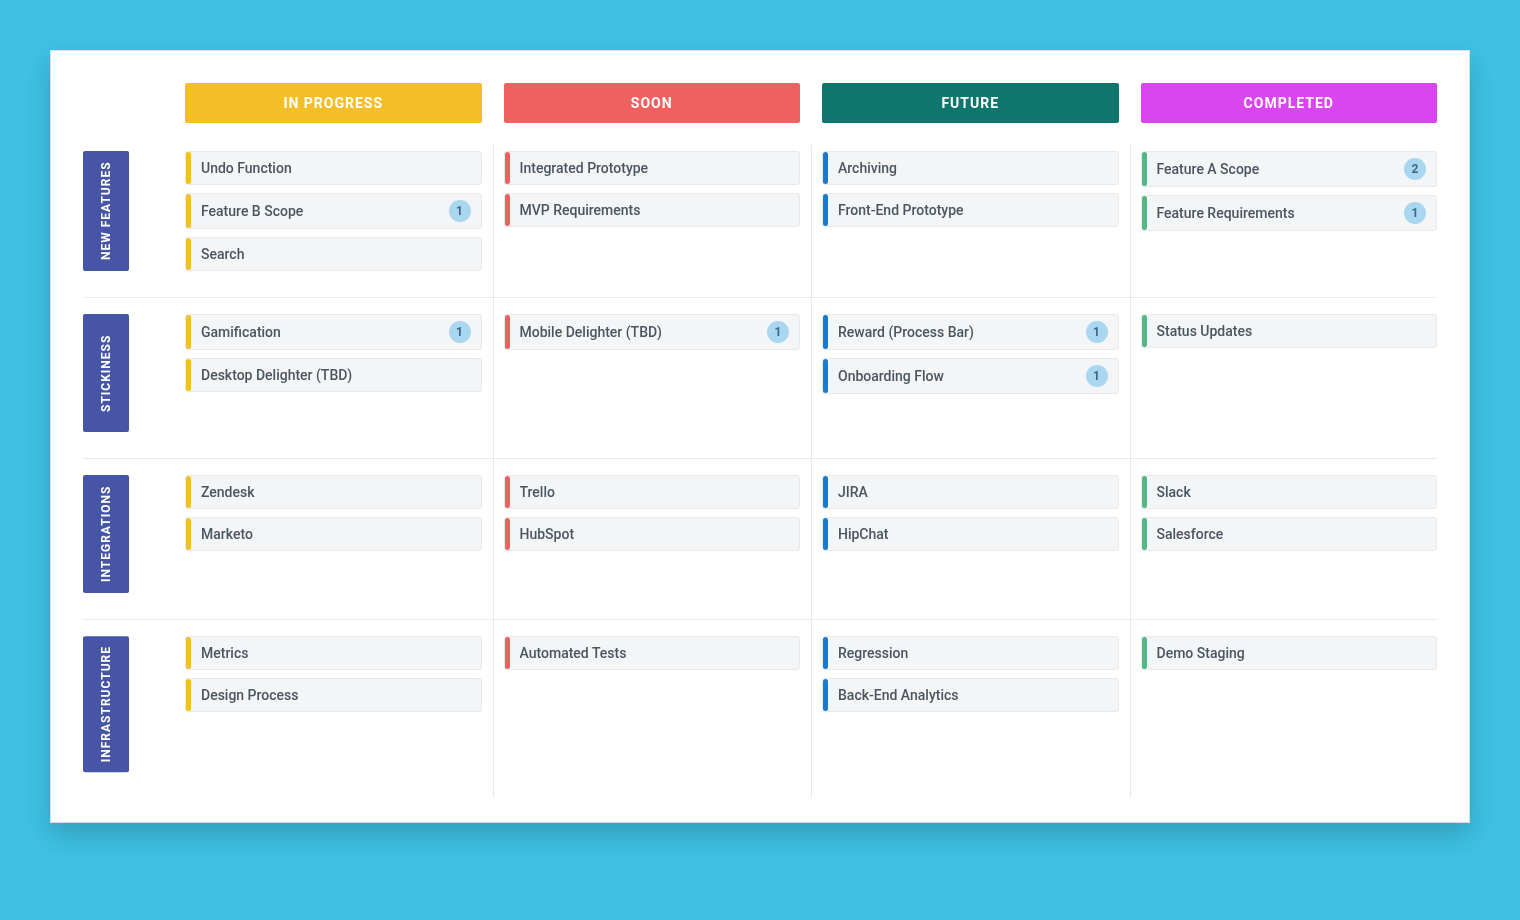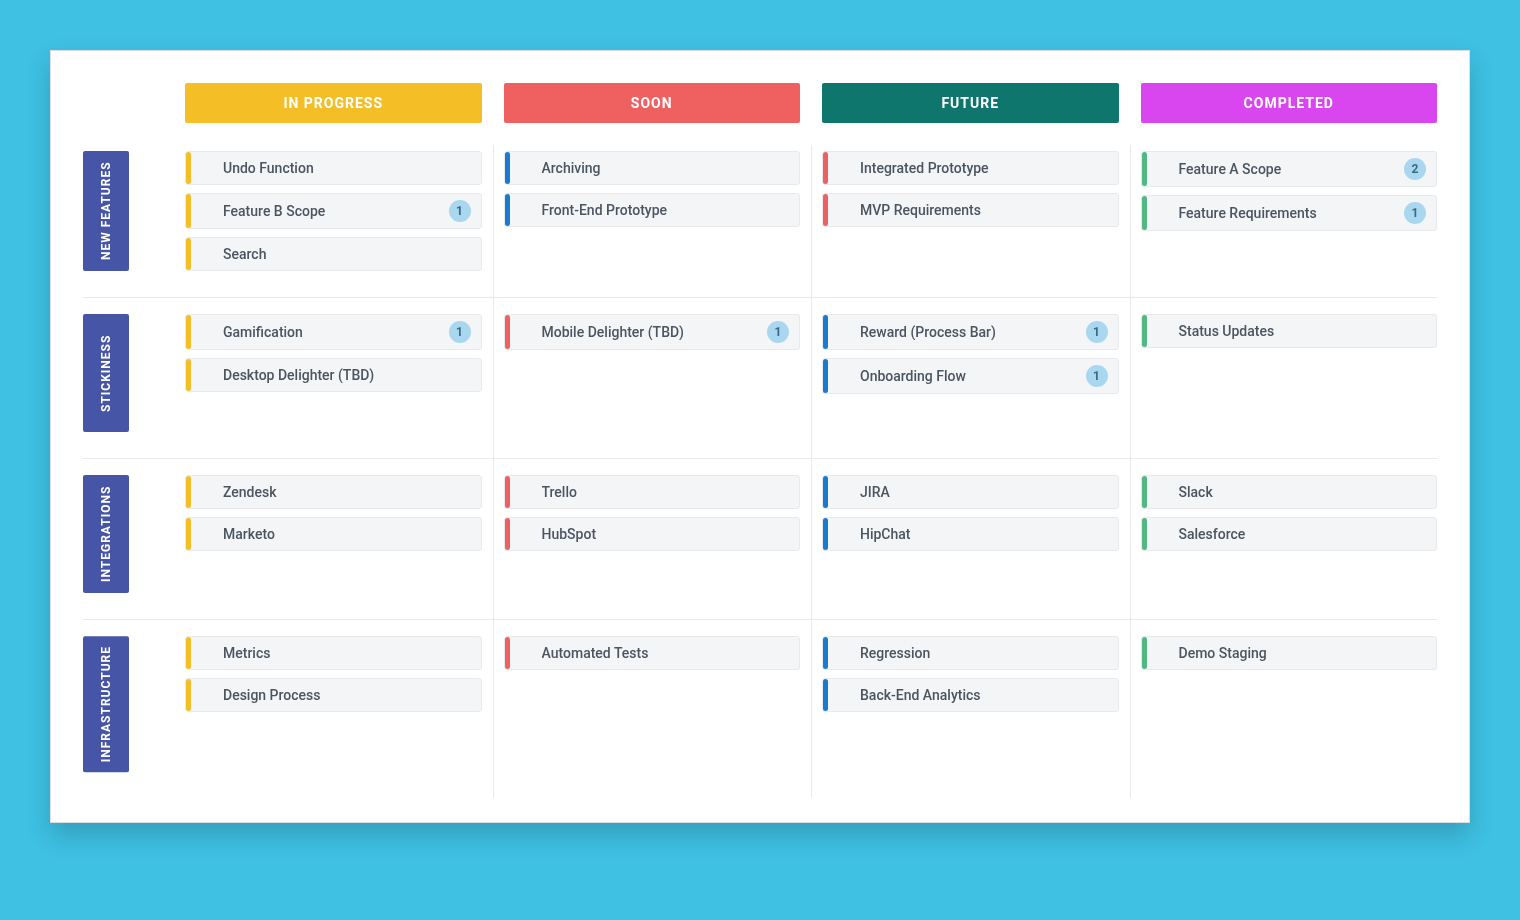"Undo Function" .card { gap: 22px -> none }
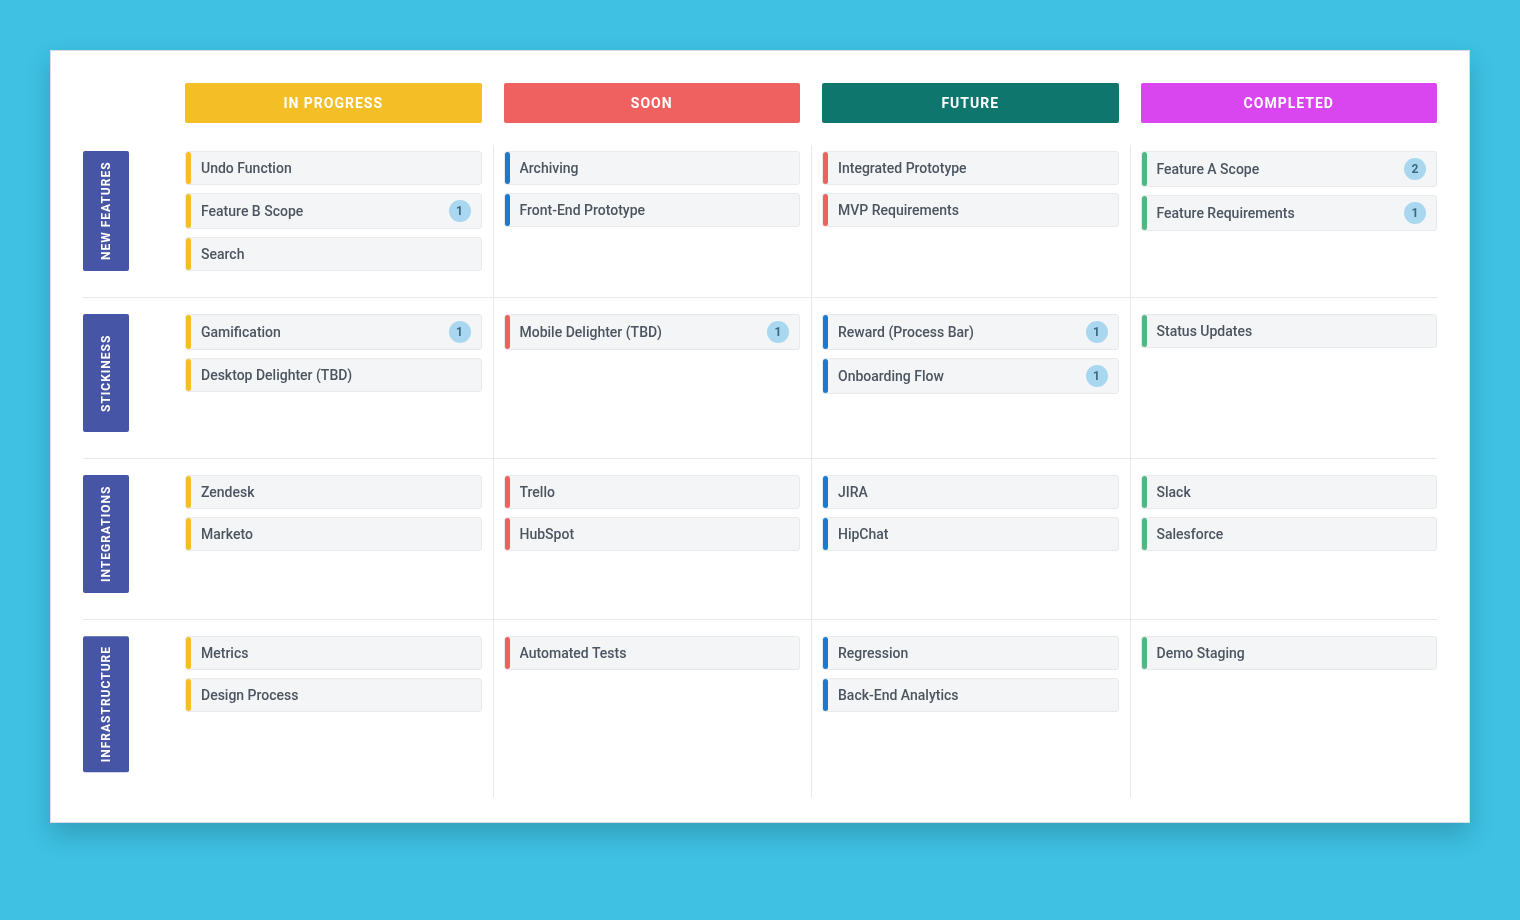"Archiving" div.cell { order: before "Integrated Prototype" -> after "Integrated Prototype" }
